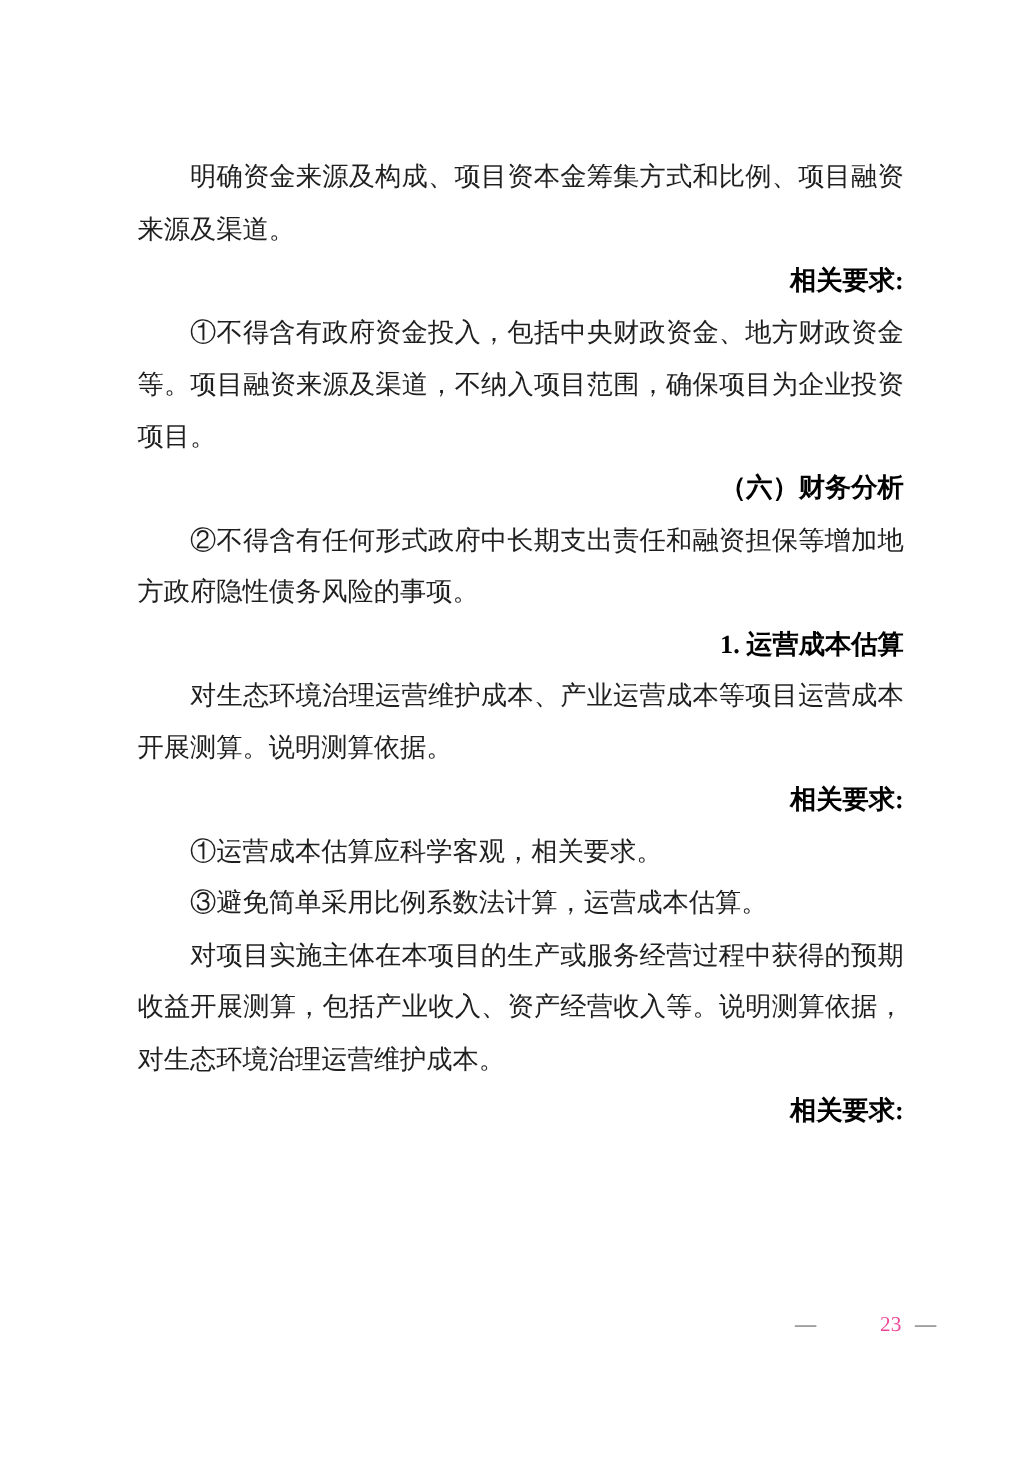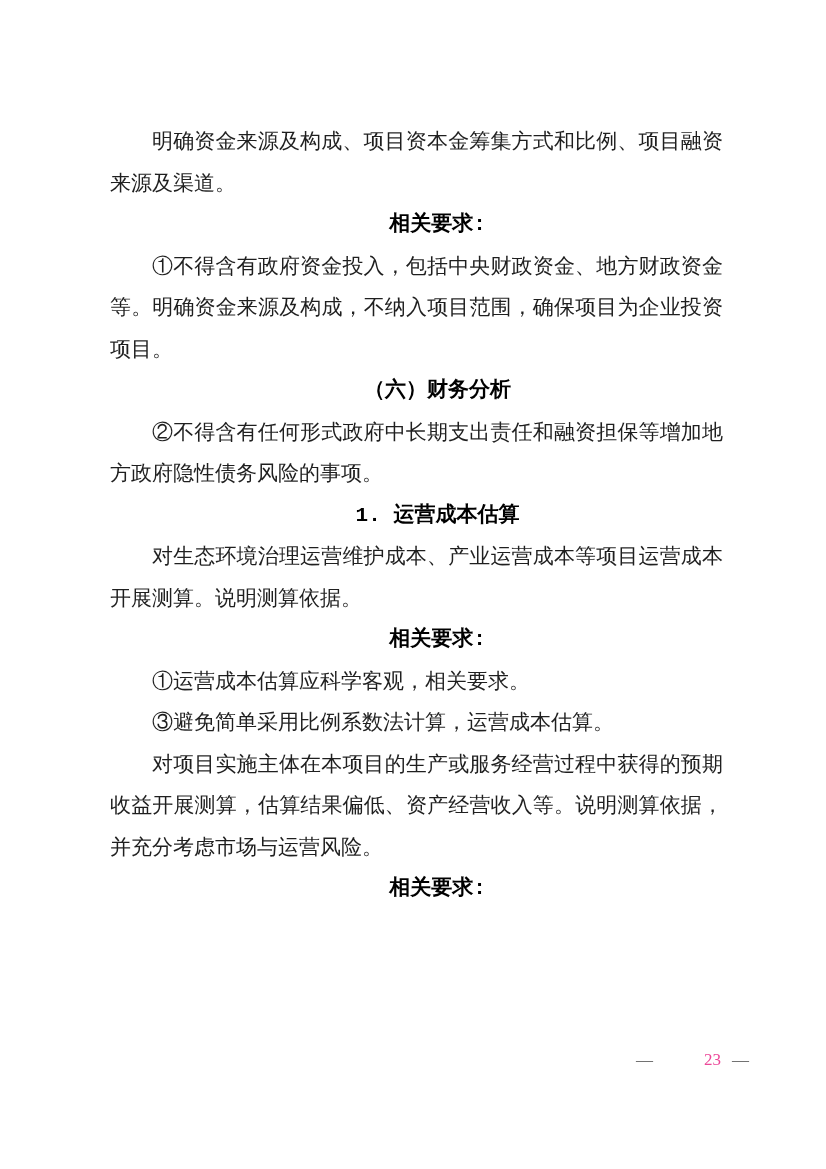"相关要求:" .heading { font-family: Liberation Mono, monospace -> Liberation Serif, serif; text-align: center -> right }
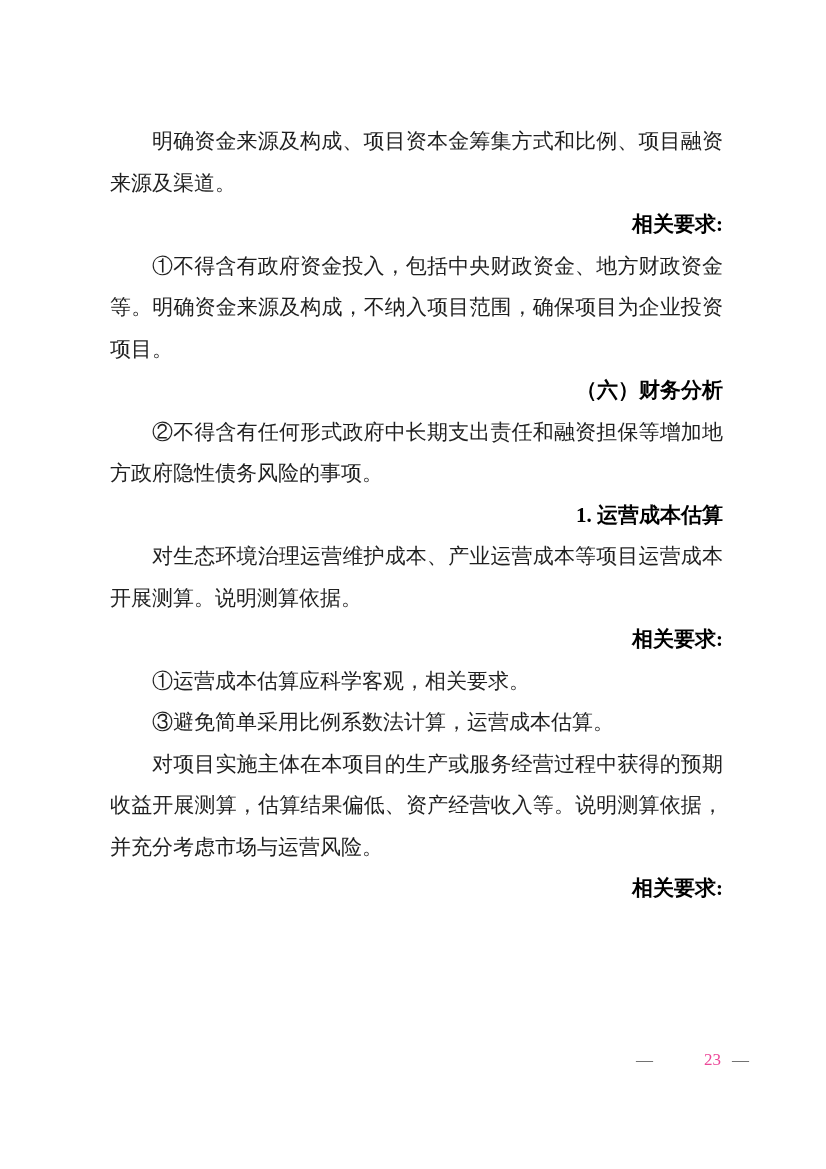"①不得含有政府资金投入，包括中央财政资金、地方财政资金等。明确资金来源及构成，不" p.para { text: 明确资金来源及构成 -> 项目融资来源及渠道 }
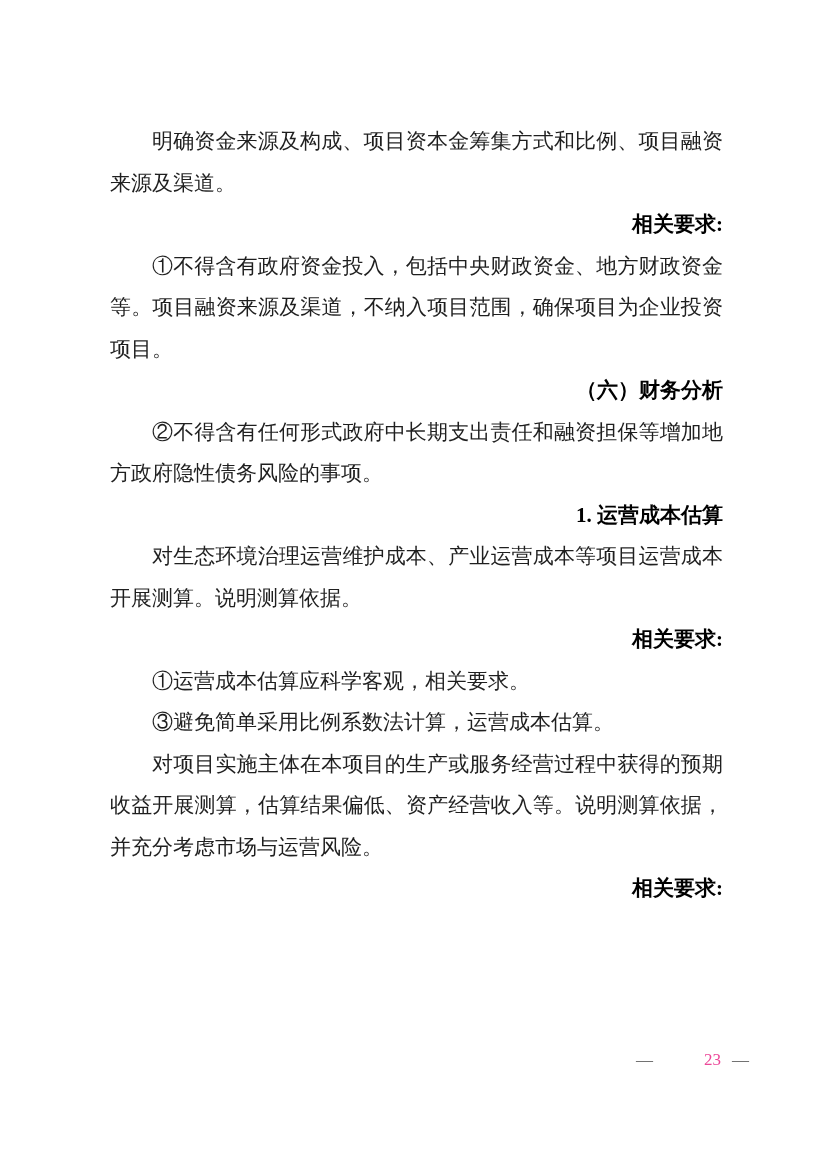"对项目实施主体在本项目的生产或服务经营过程中获得的预期收益开展测算，估算结果偏低" p.para { text: 估算结果偏低、资产经营收入等。说明测算依据，并充分考虑市场与运营风险 -> 包括产业收入、资产经营收入等。说明测算依据，对生态环境治理运营维护成本 }
